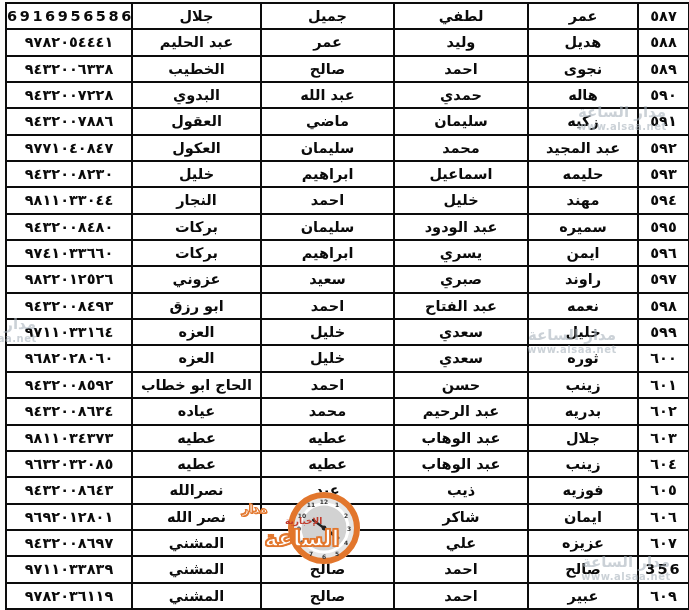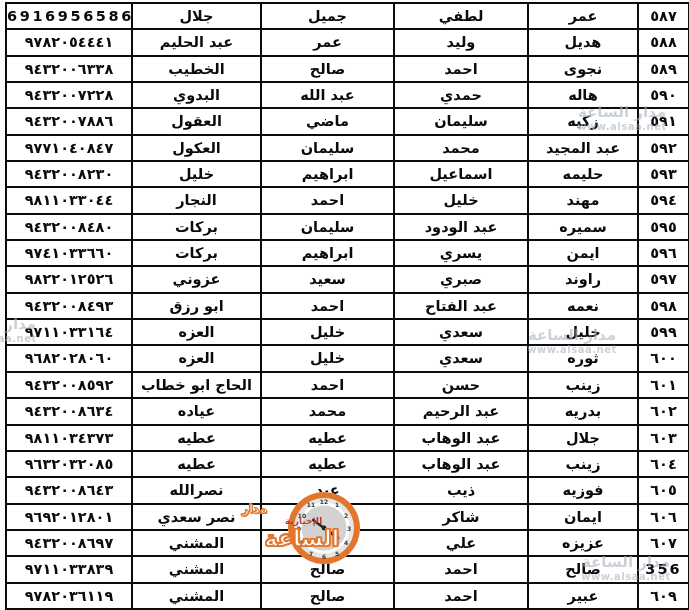"نصر سعدي" td.c-family { text: سعدي -> الله }
